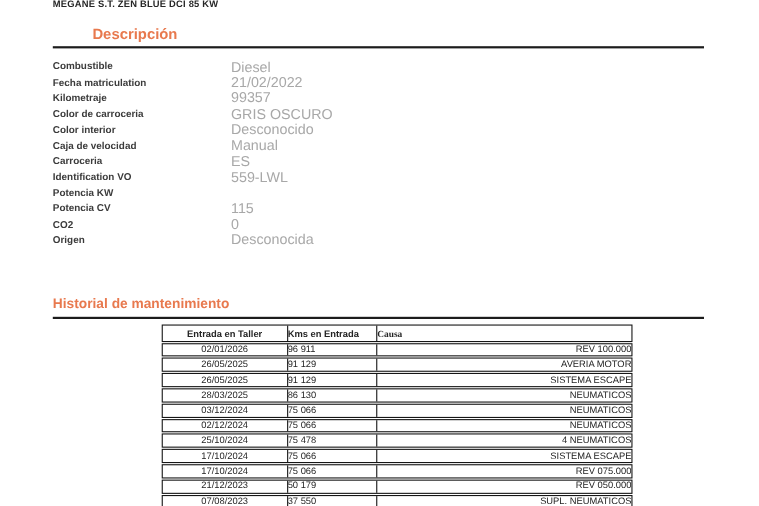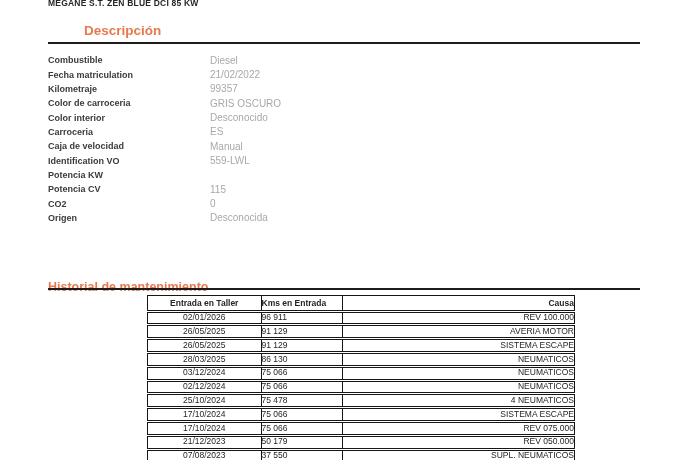"Diesel" .fvalue { font-size: 10px -> 13px }
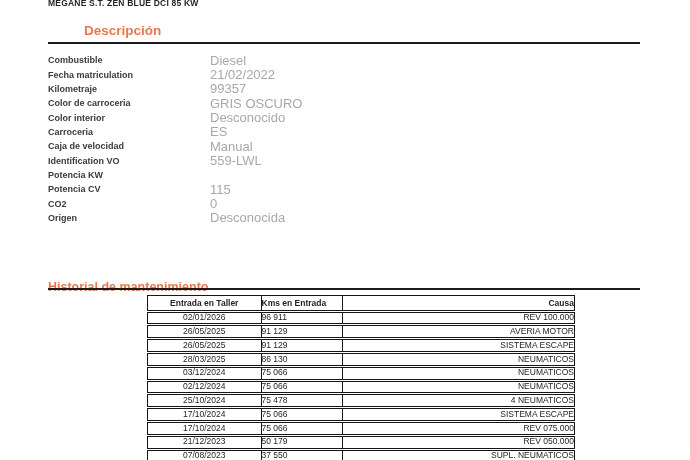"Carroceria" div.field-row { order: before "Caja de velocidad" -> after "Caja de velocidad" }
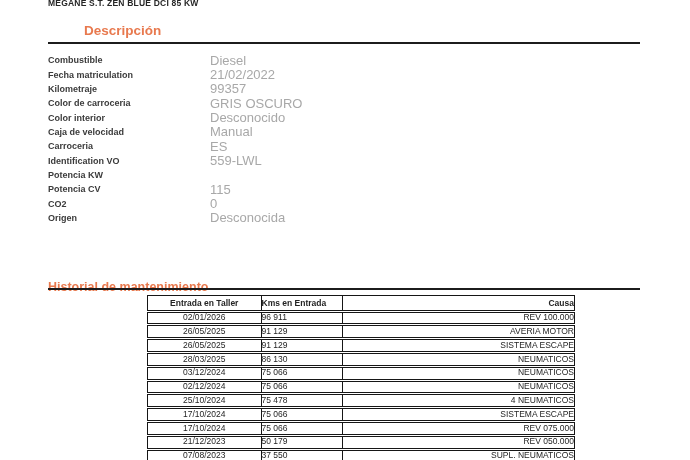"Historial de mantenimiento" .heading-hist { top: 280px -> 269px }
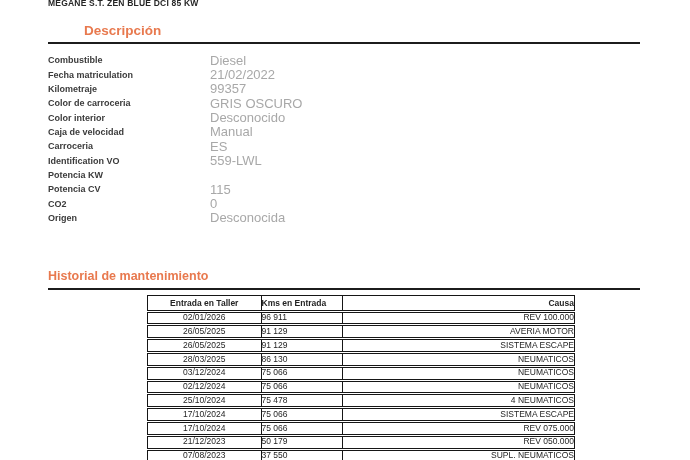"Causa" .t-head .col-2 { font-family: none -> Liberation Serif, serif; text-align: right -> left }
